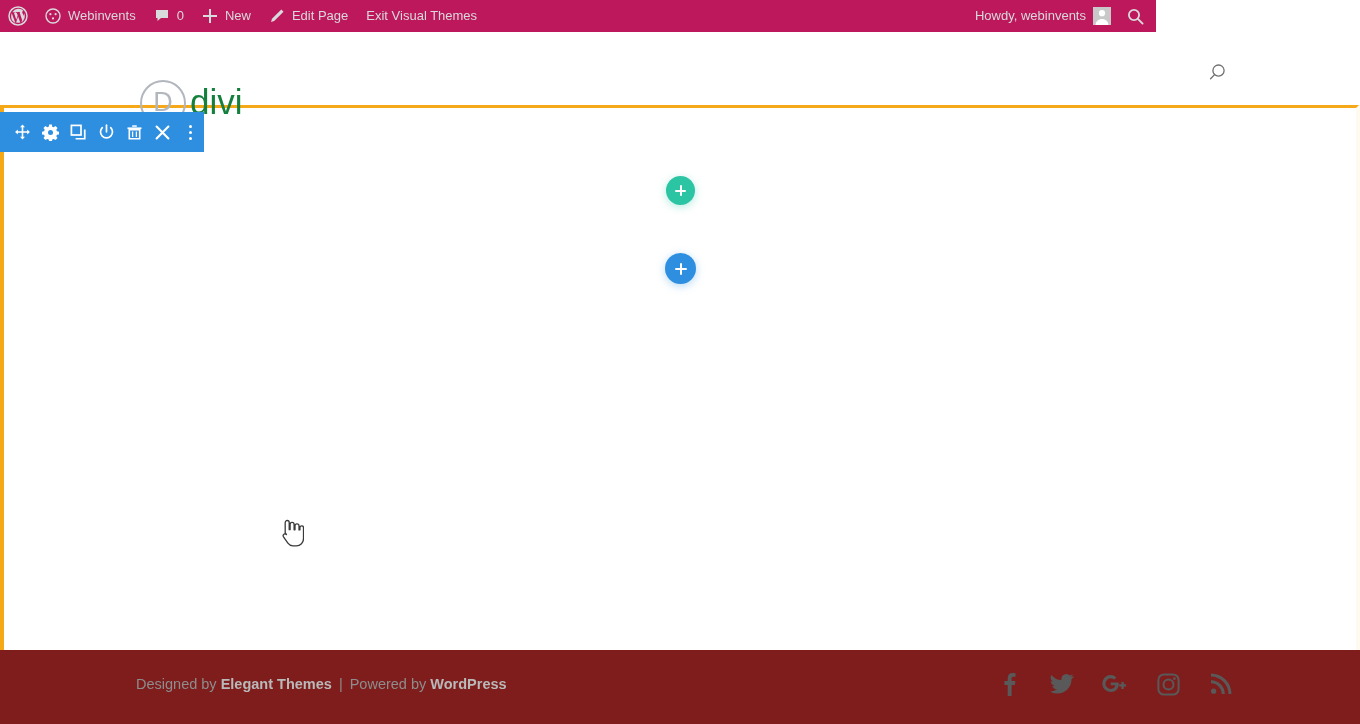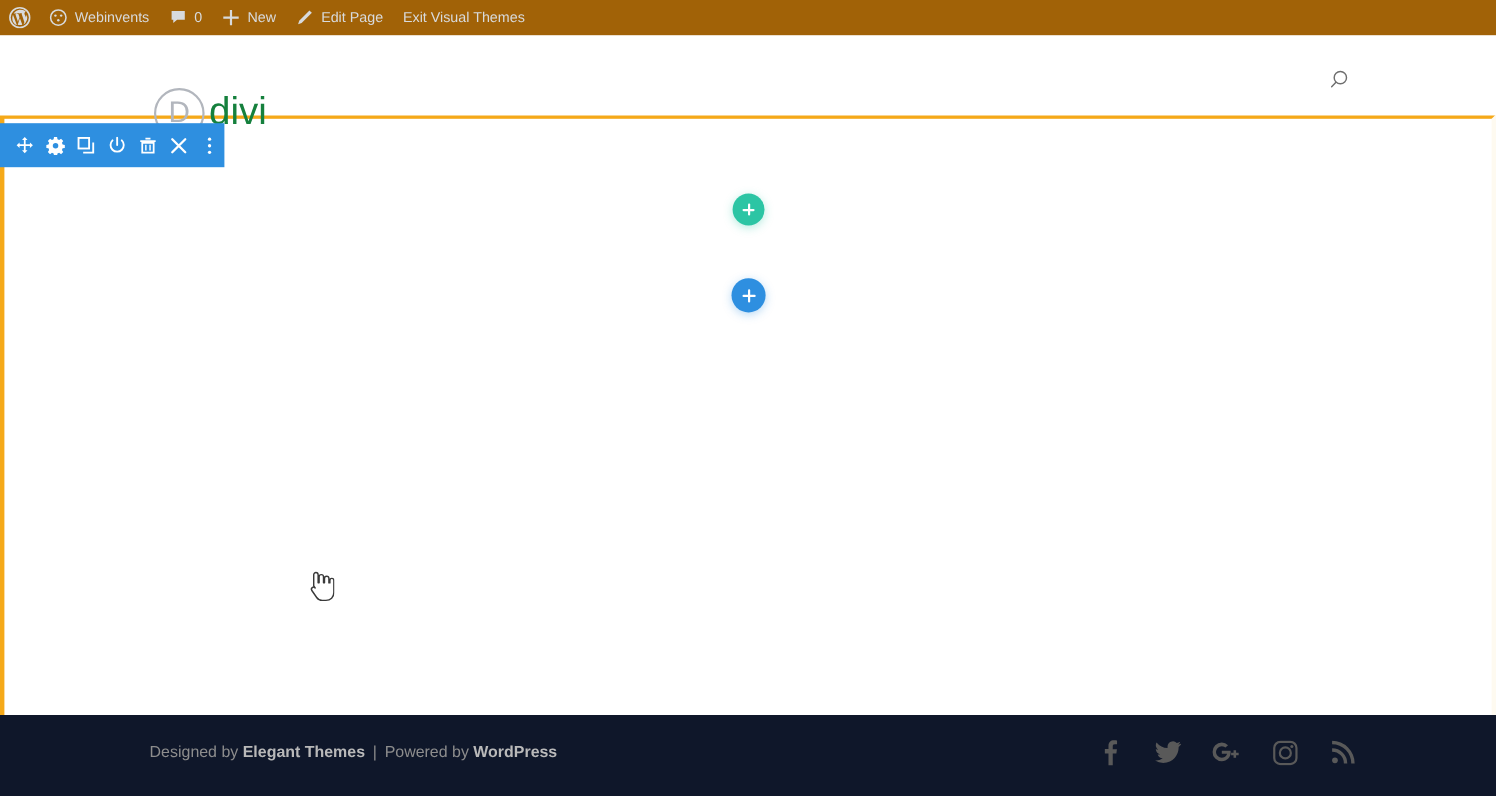"Webinvents" .admin-bar { background: #a16207 -> #be185d; width: 1360px -> 1156px }
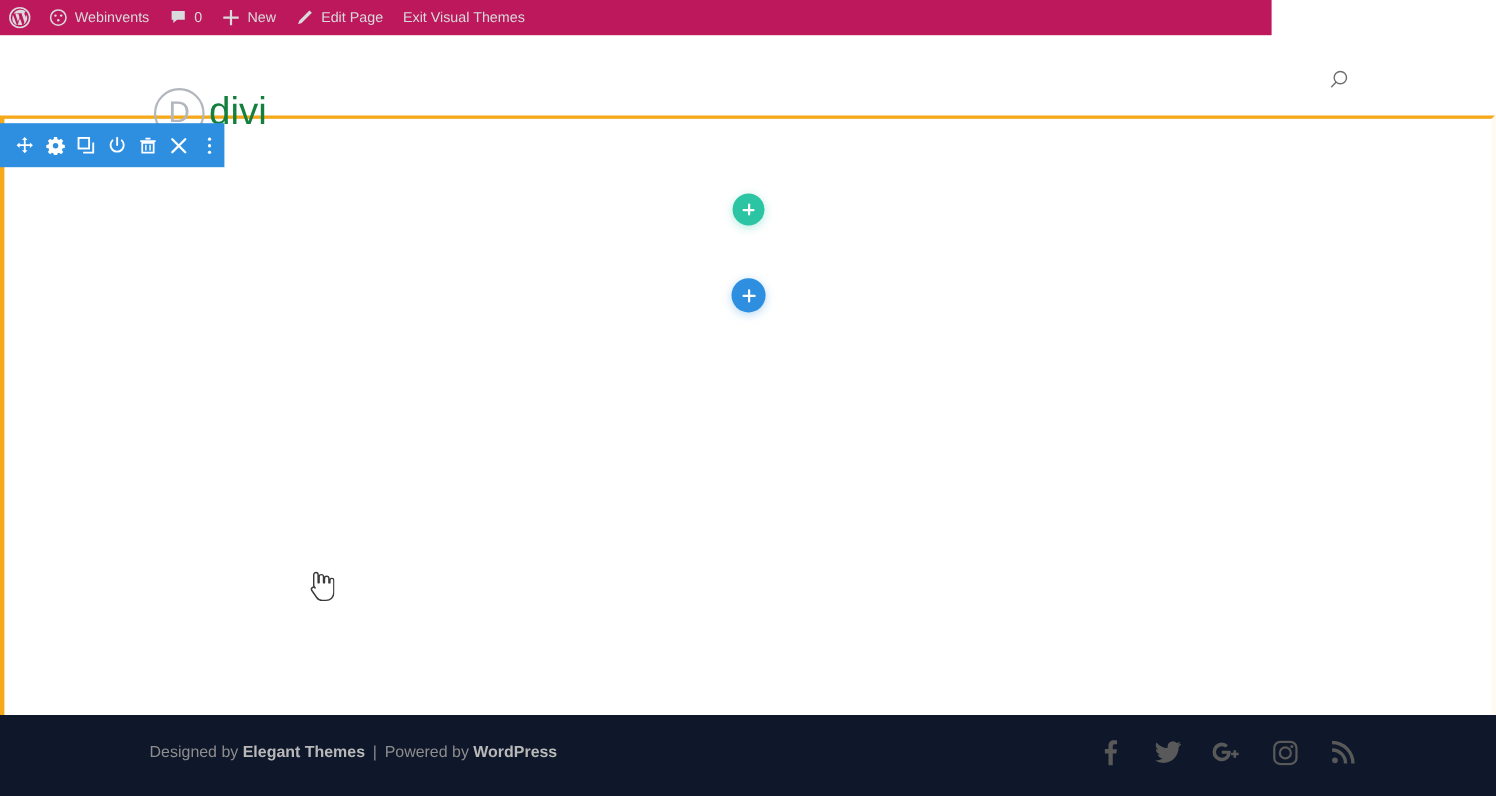"Howdy, webinvents" div.ab-right { html: none -> <div> <div> <span>Howdy, webinvents</span> <span> <svg> <rect></rect> <circle></circle> <path></path> </svg> </span> </div> <div> <span> <svg> <circle></circle> <path></path> </svg> </span> </div> </div> }
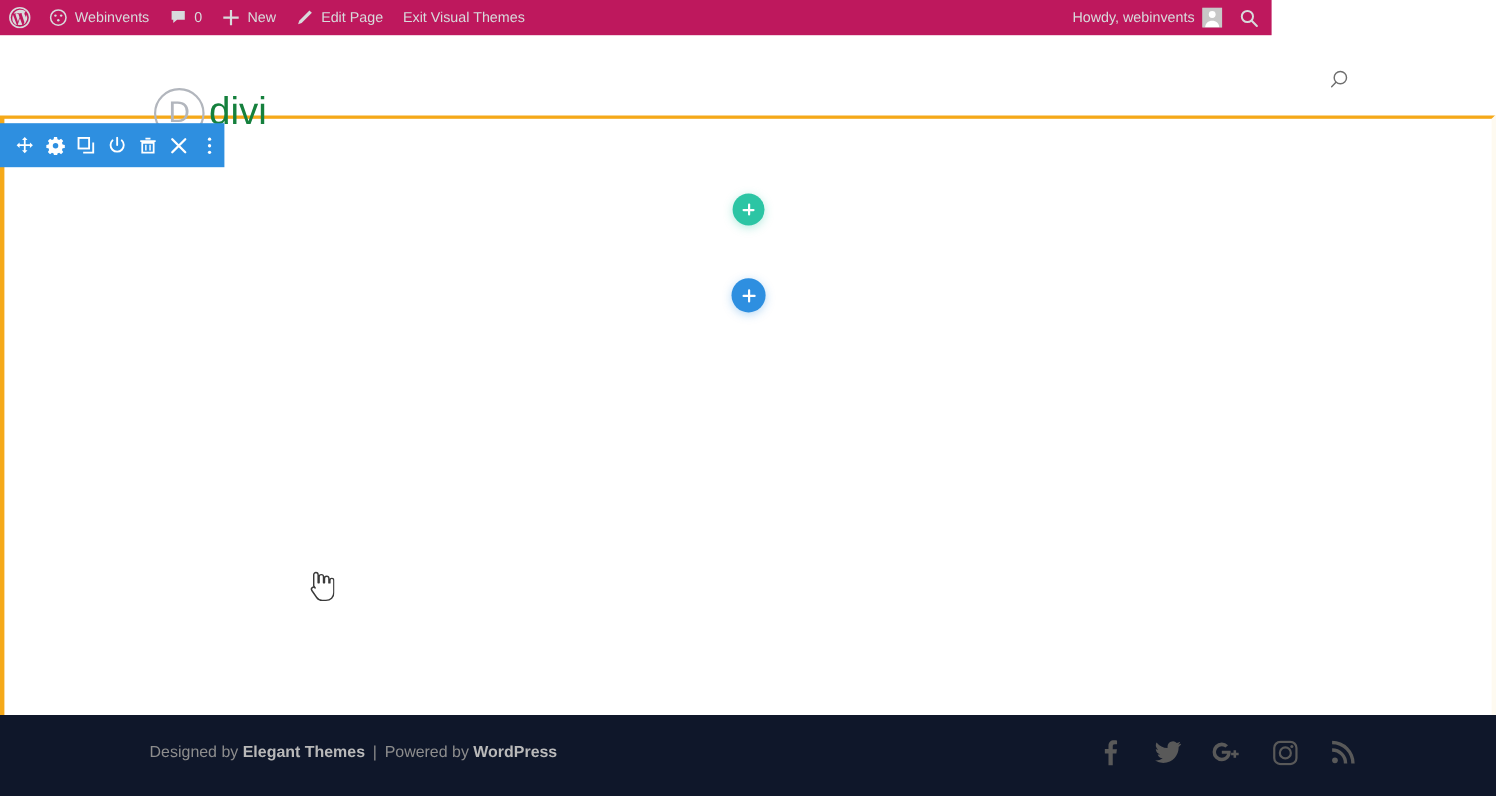"Designed by Elegant Themes |" .site-footer { background: #0f172a -> #7f1d1d }
